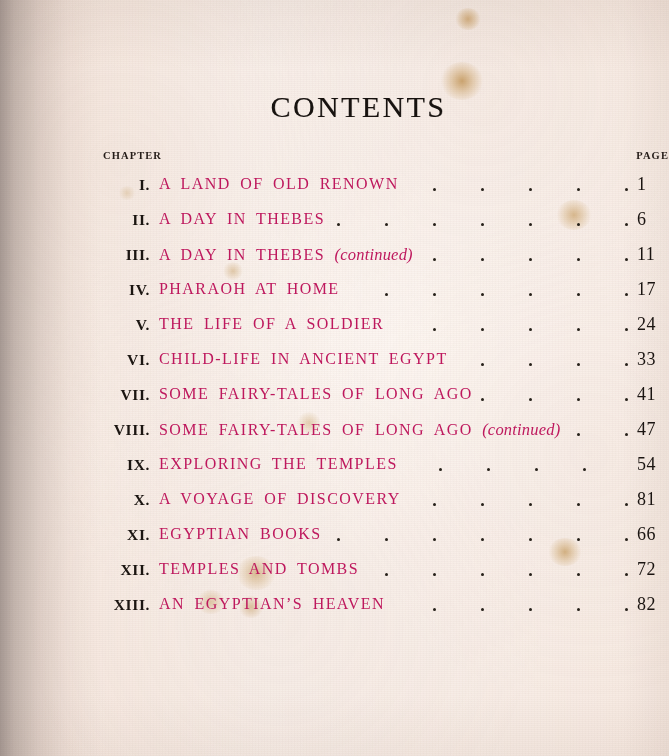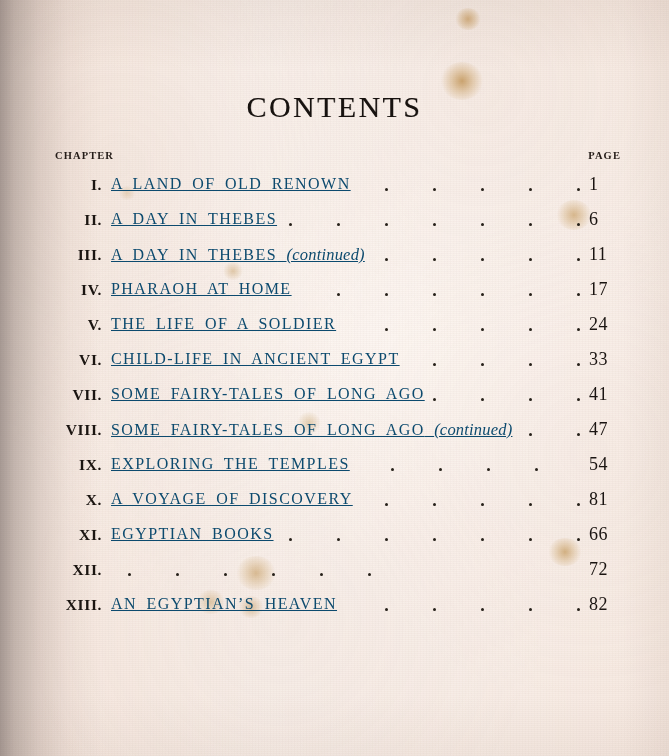"CONTENTS" #content { margin-left: none -> 48px }
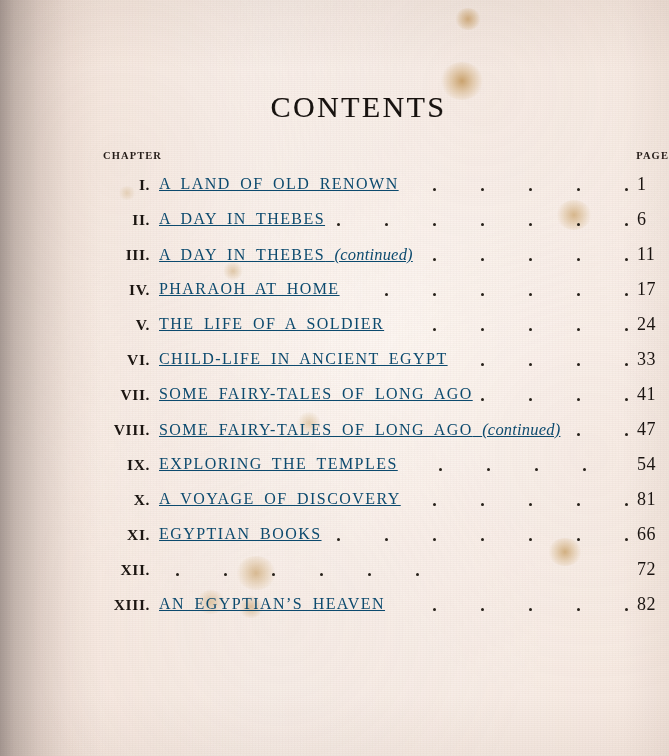"A LAND OF OLD RENOWN" .title-cell { color: #0c4a6e -> #be185d; text-decoration: underline -> none }
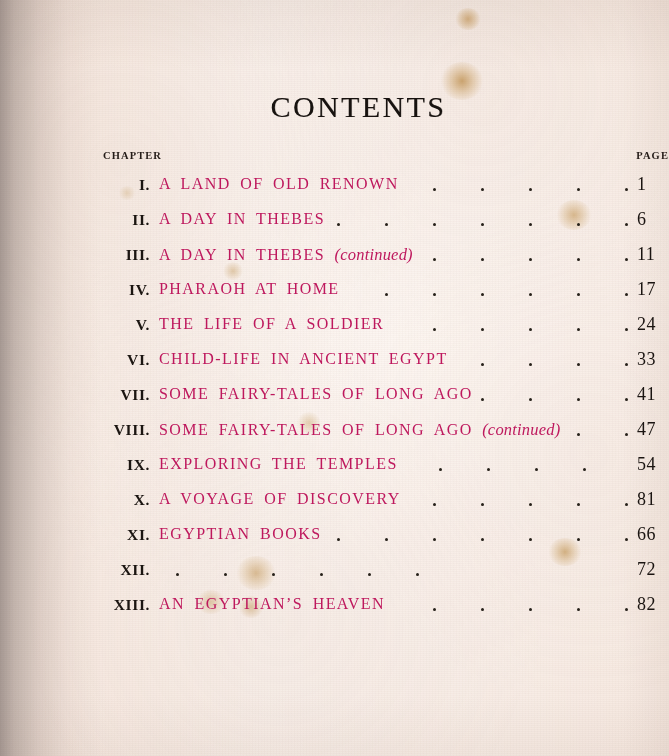"TEMPLES AND TOMBS" div.title-cell { html: none -> <div><span>TEMPLES AND TOMBS</span></div> }
